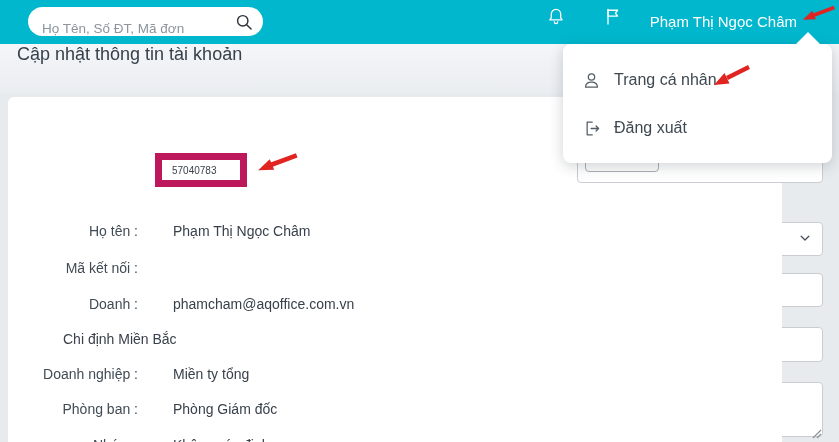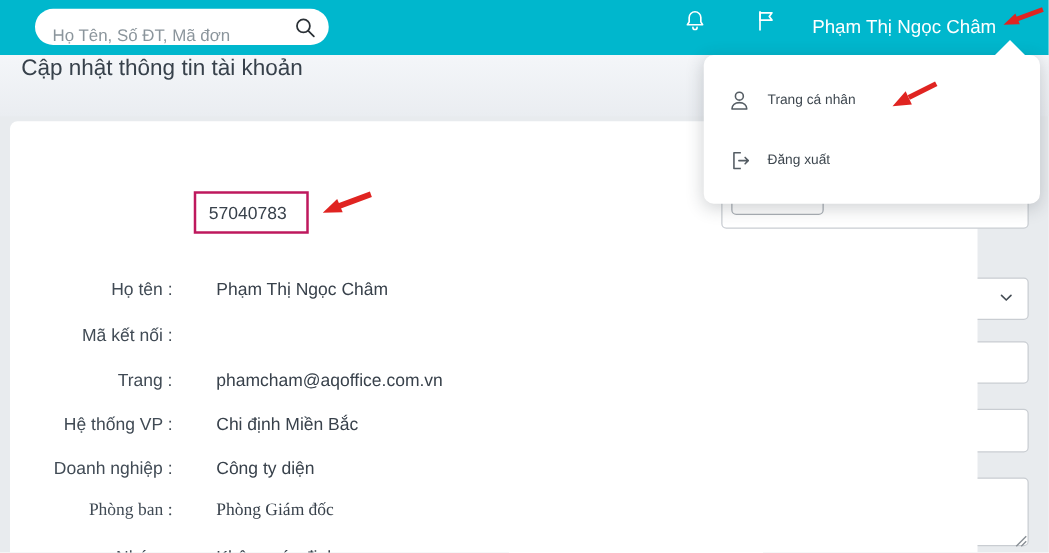"Trang cá nhân" .menu-item { font-size: 11px -> 16px }
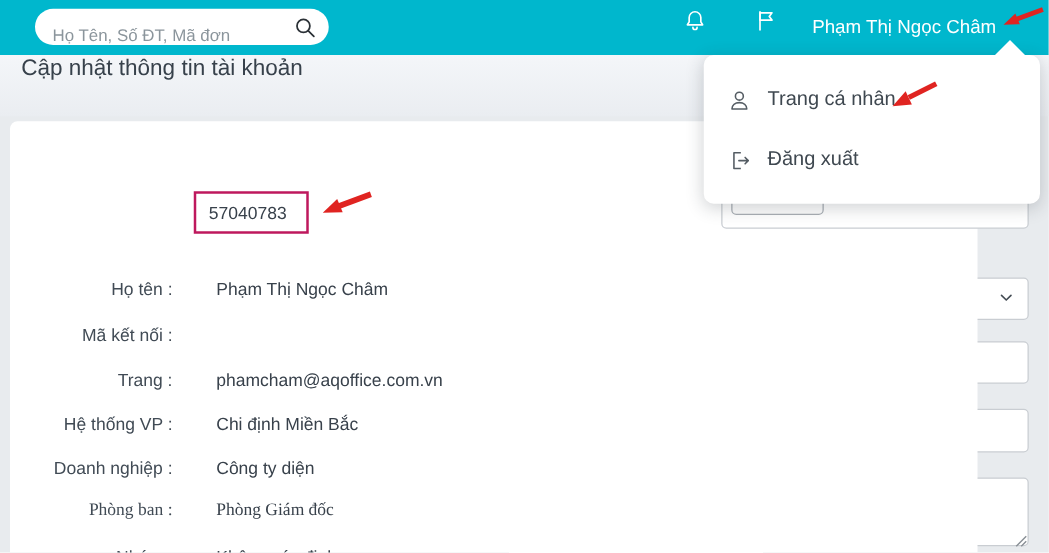"57040783" .hl-box { border: 2px solid #be185d -> 7px solid #be185d; font-size: 14px -> 10px }
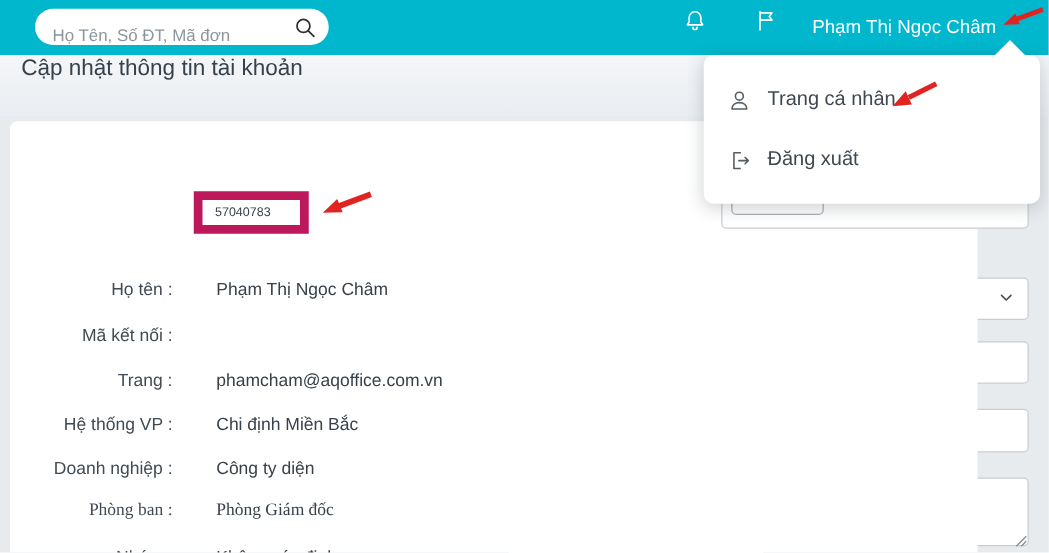"Trang :" span.flabel { text: Trang -> Doanh }
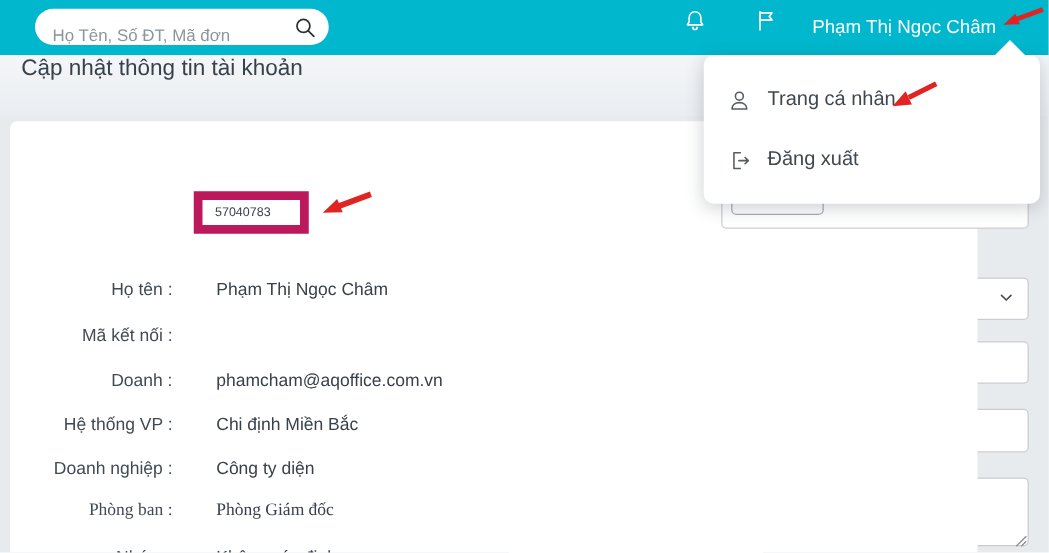"Hệ thống VP :" span.flabel { html: <span>Hệ thống VP :</span> -> none }
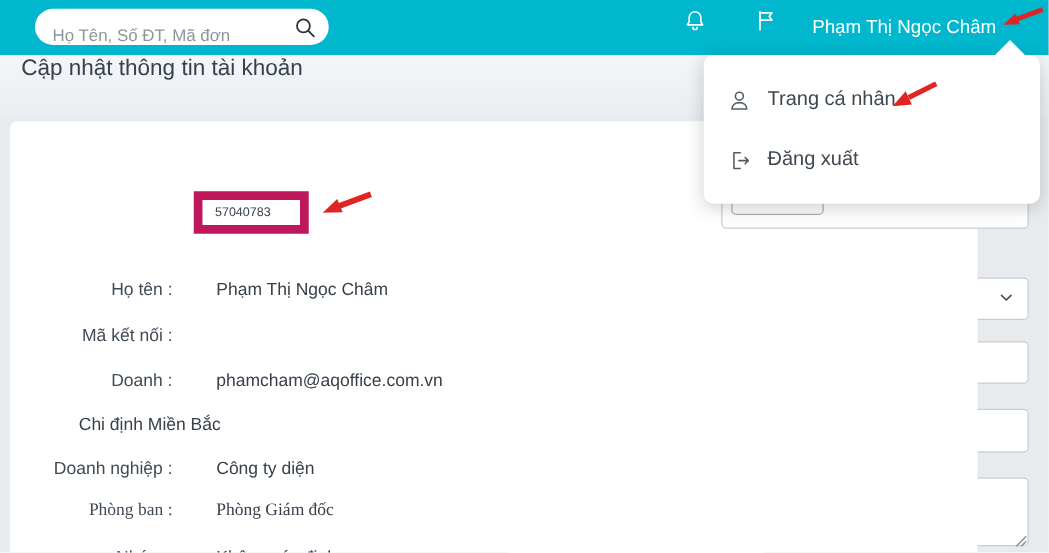"Công ty diện" span.fvalue { text: Công ty diện -> Miền ty tổng }
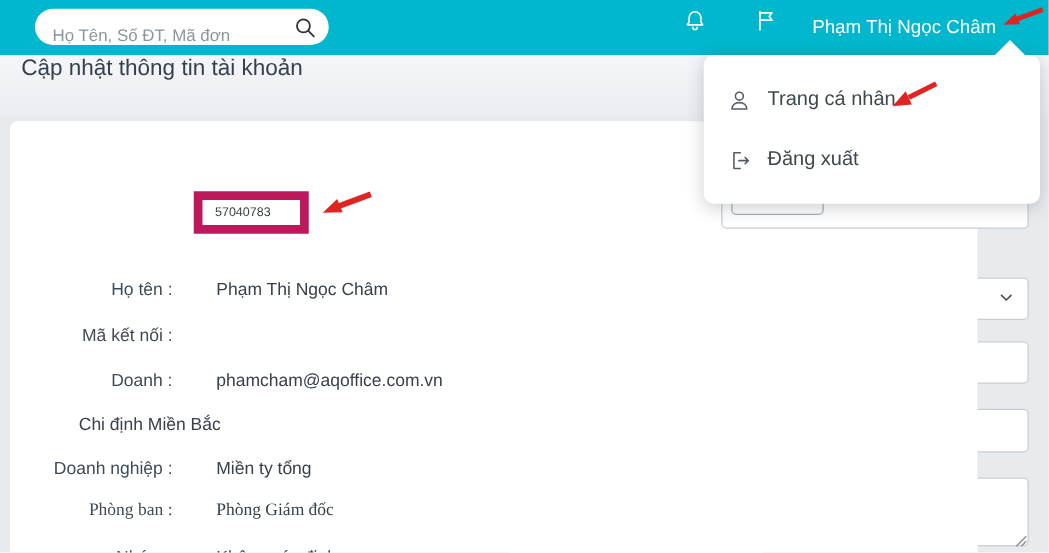"Phòng ban :" div.lrow { font-family: Liberation Serif, serif -> none }
